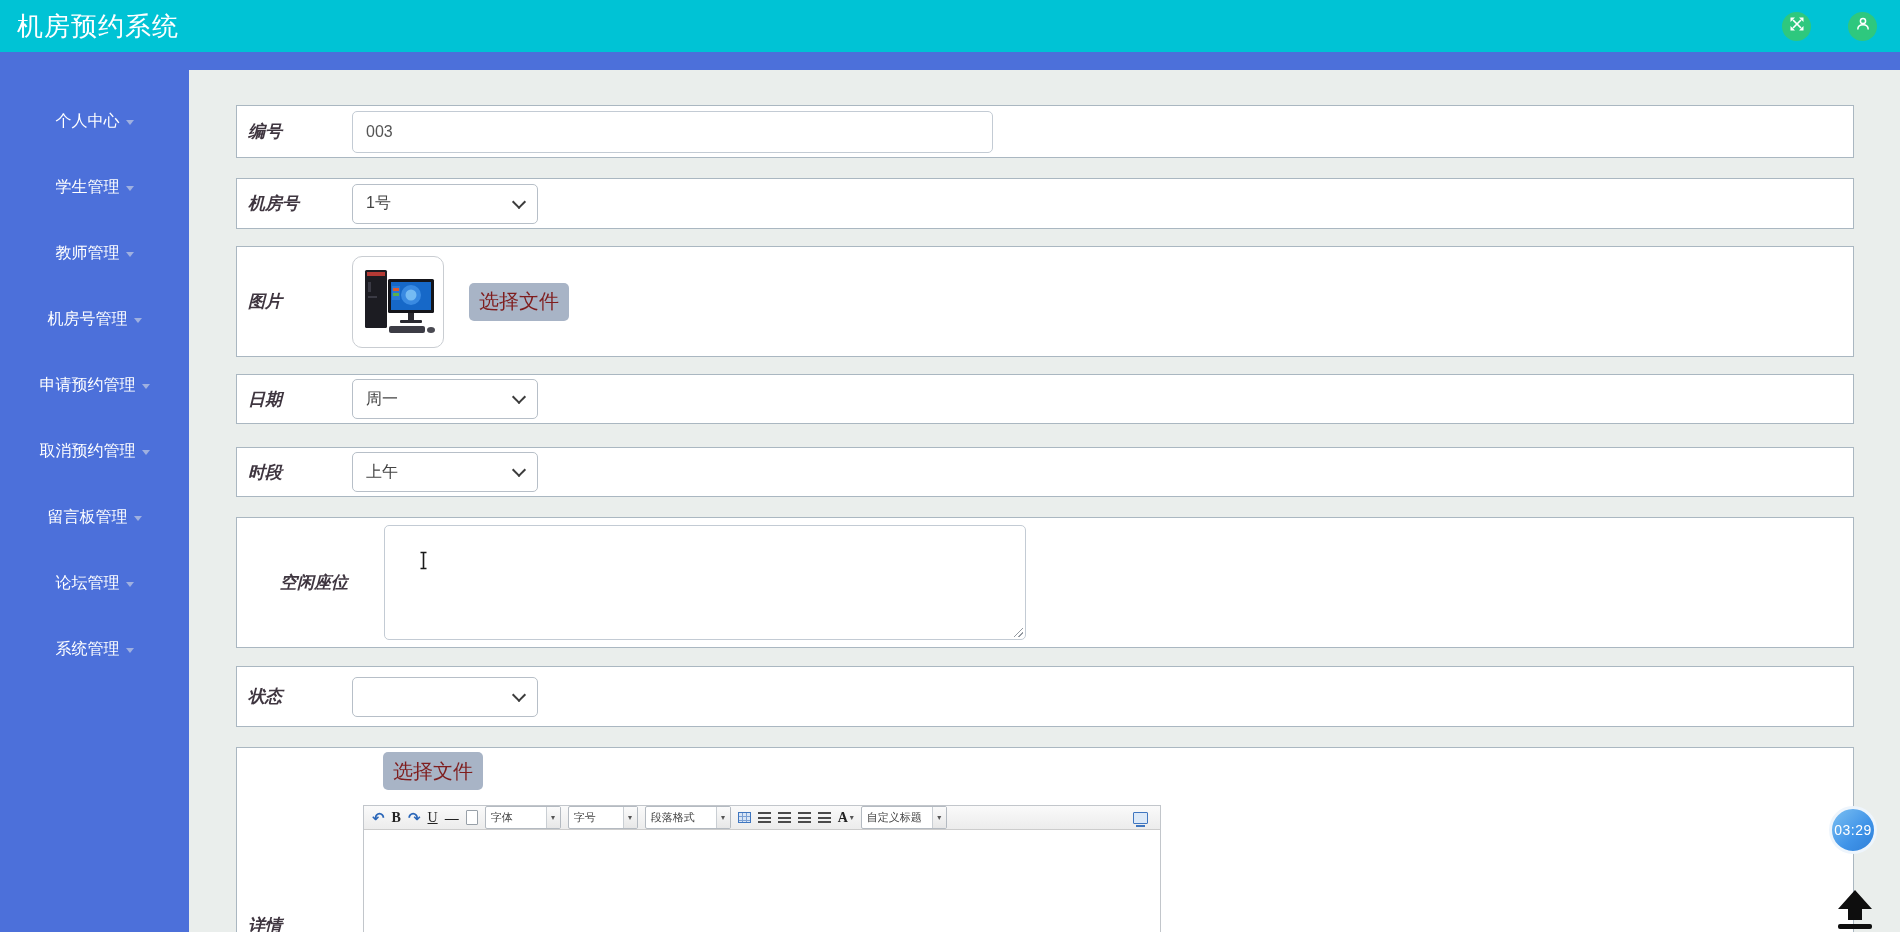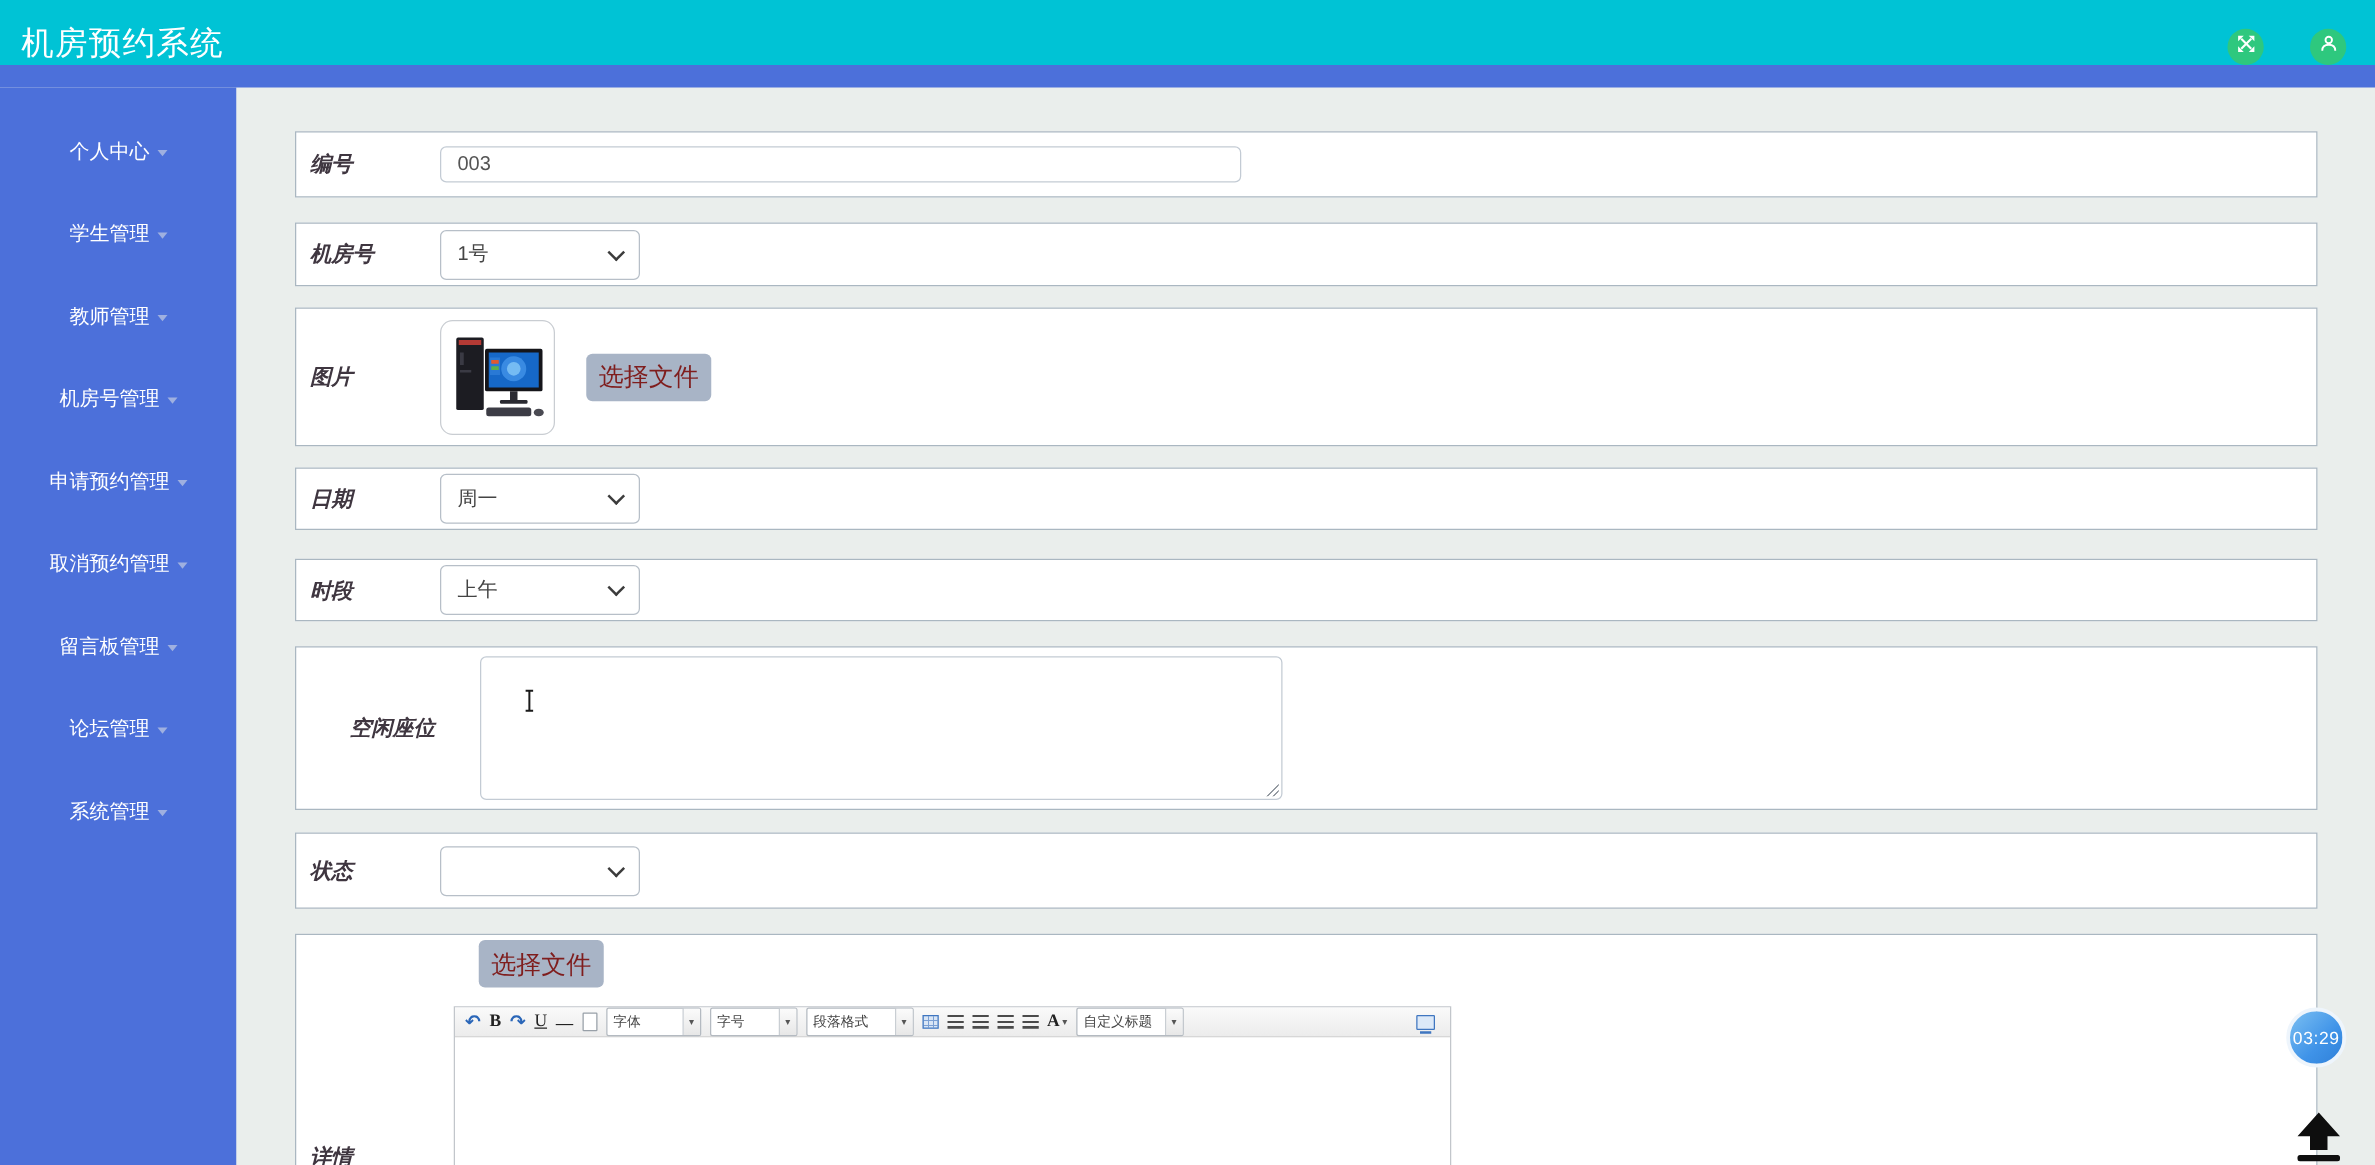"机房预约系统" .header { align-items: flex-end -> center }
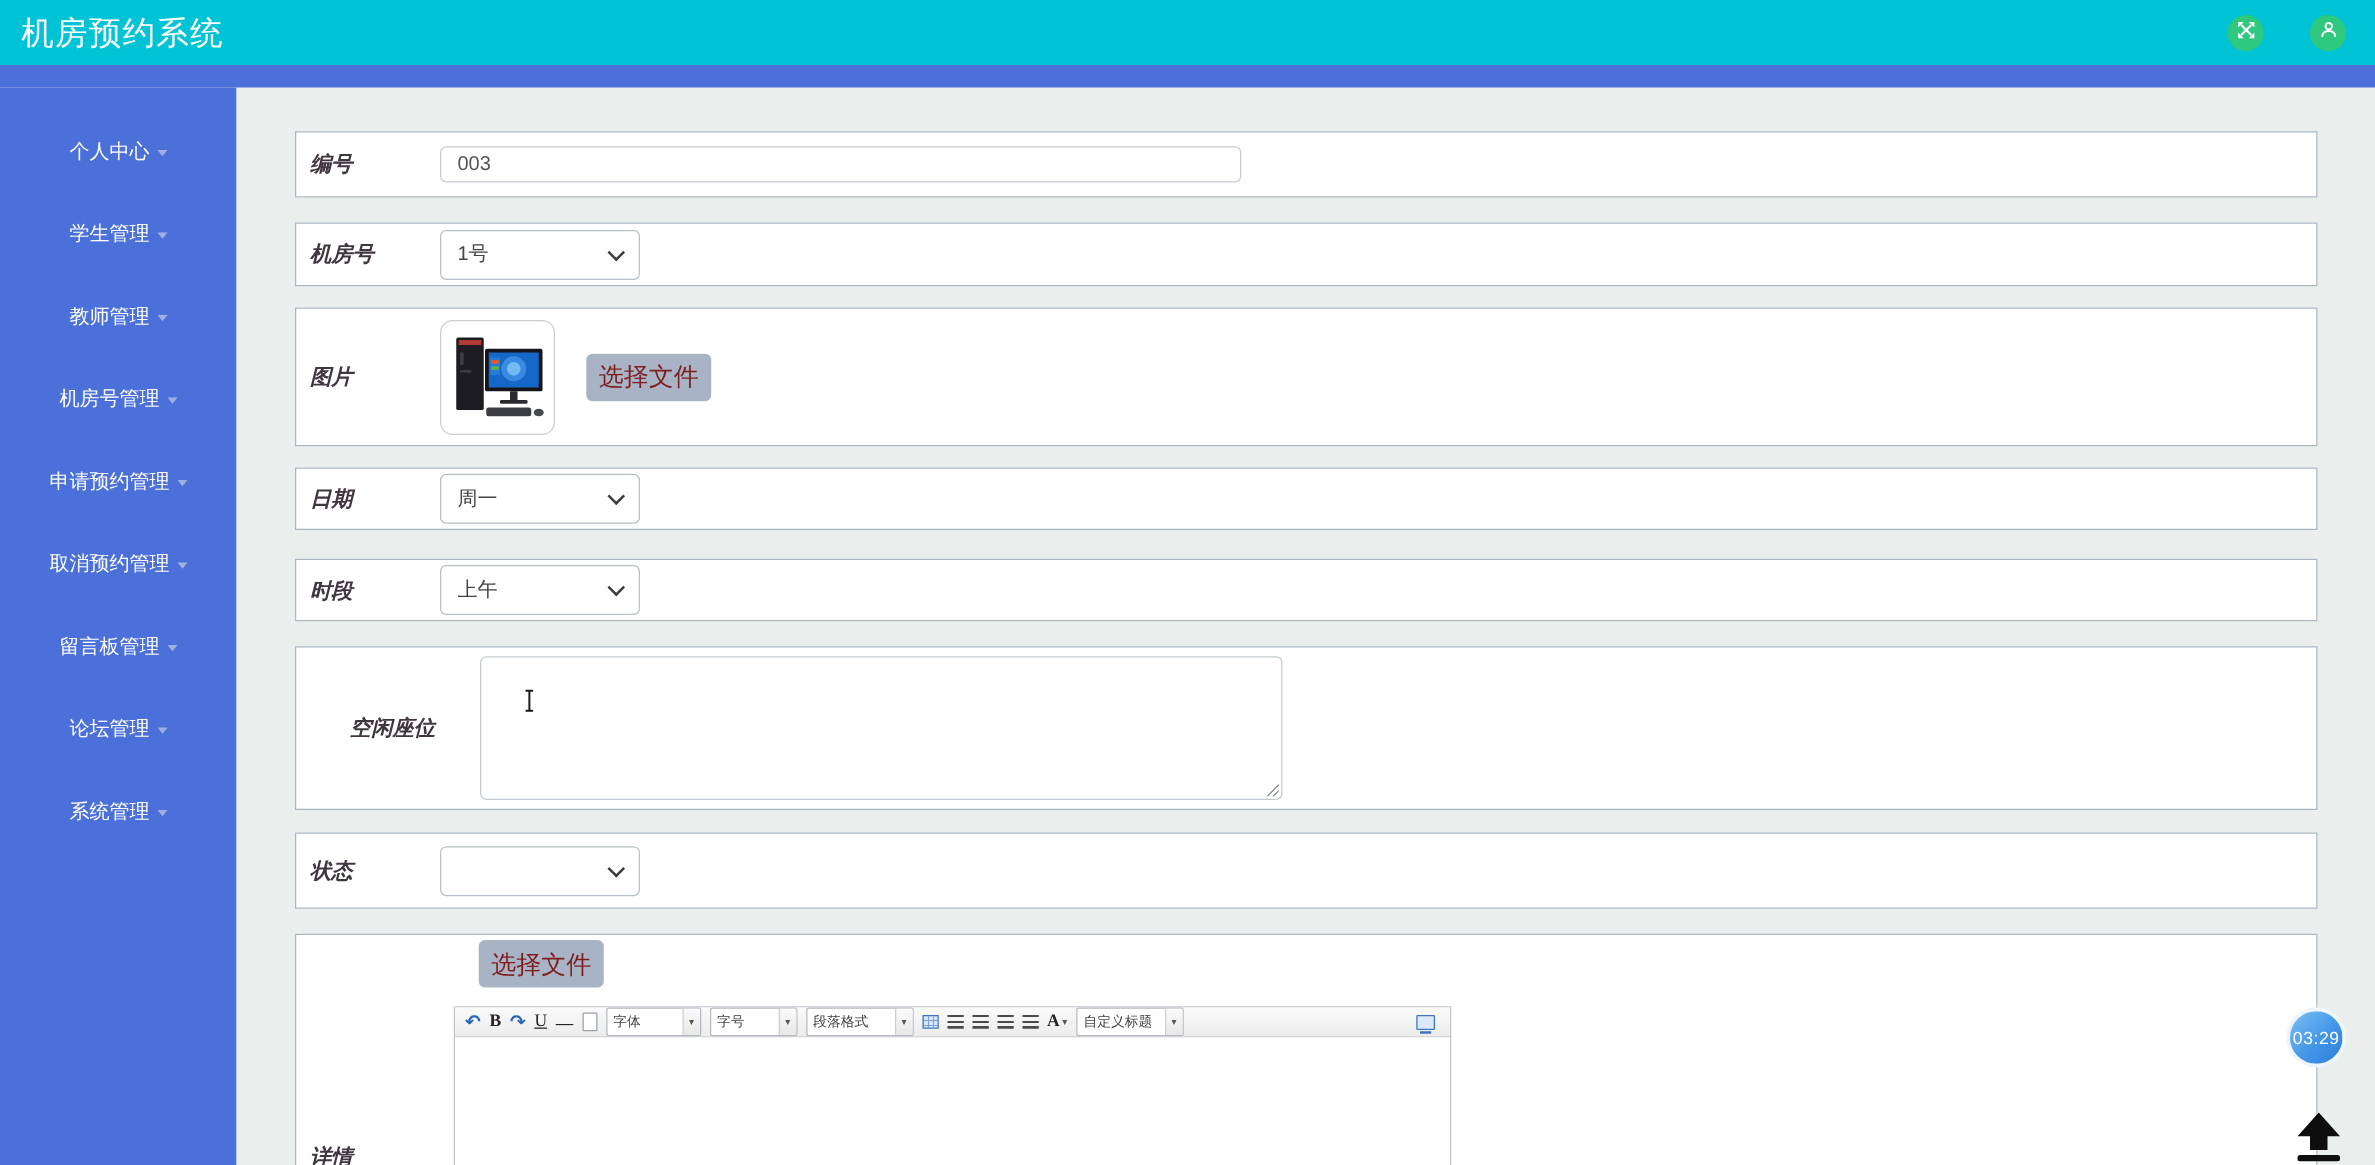"003" .text-input { height: 29px -> 42px }
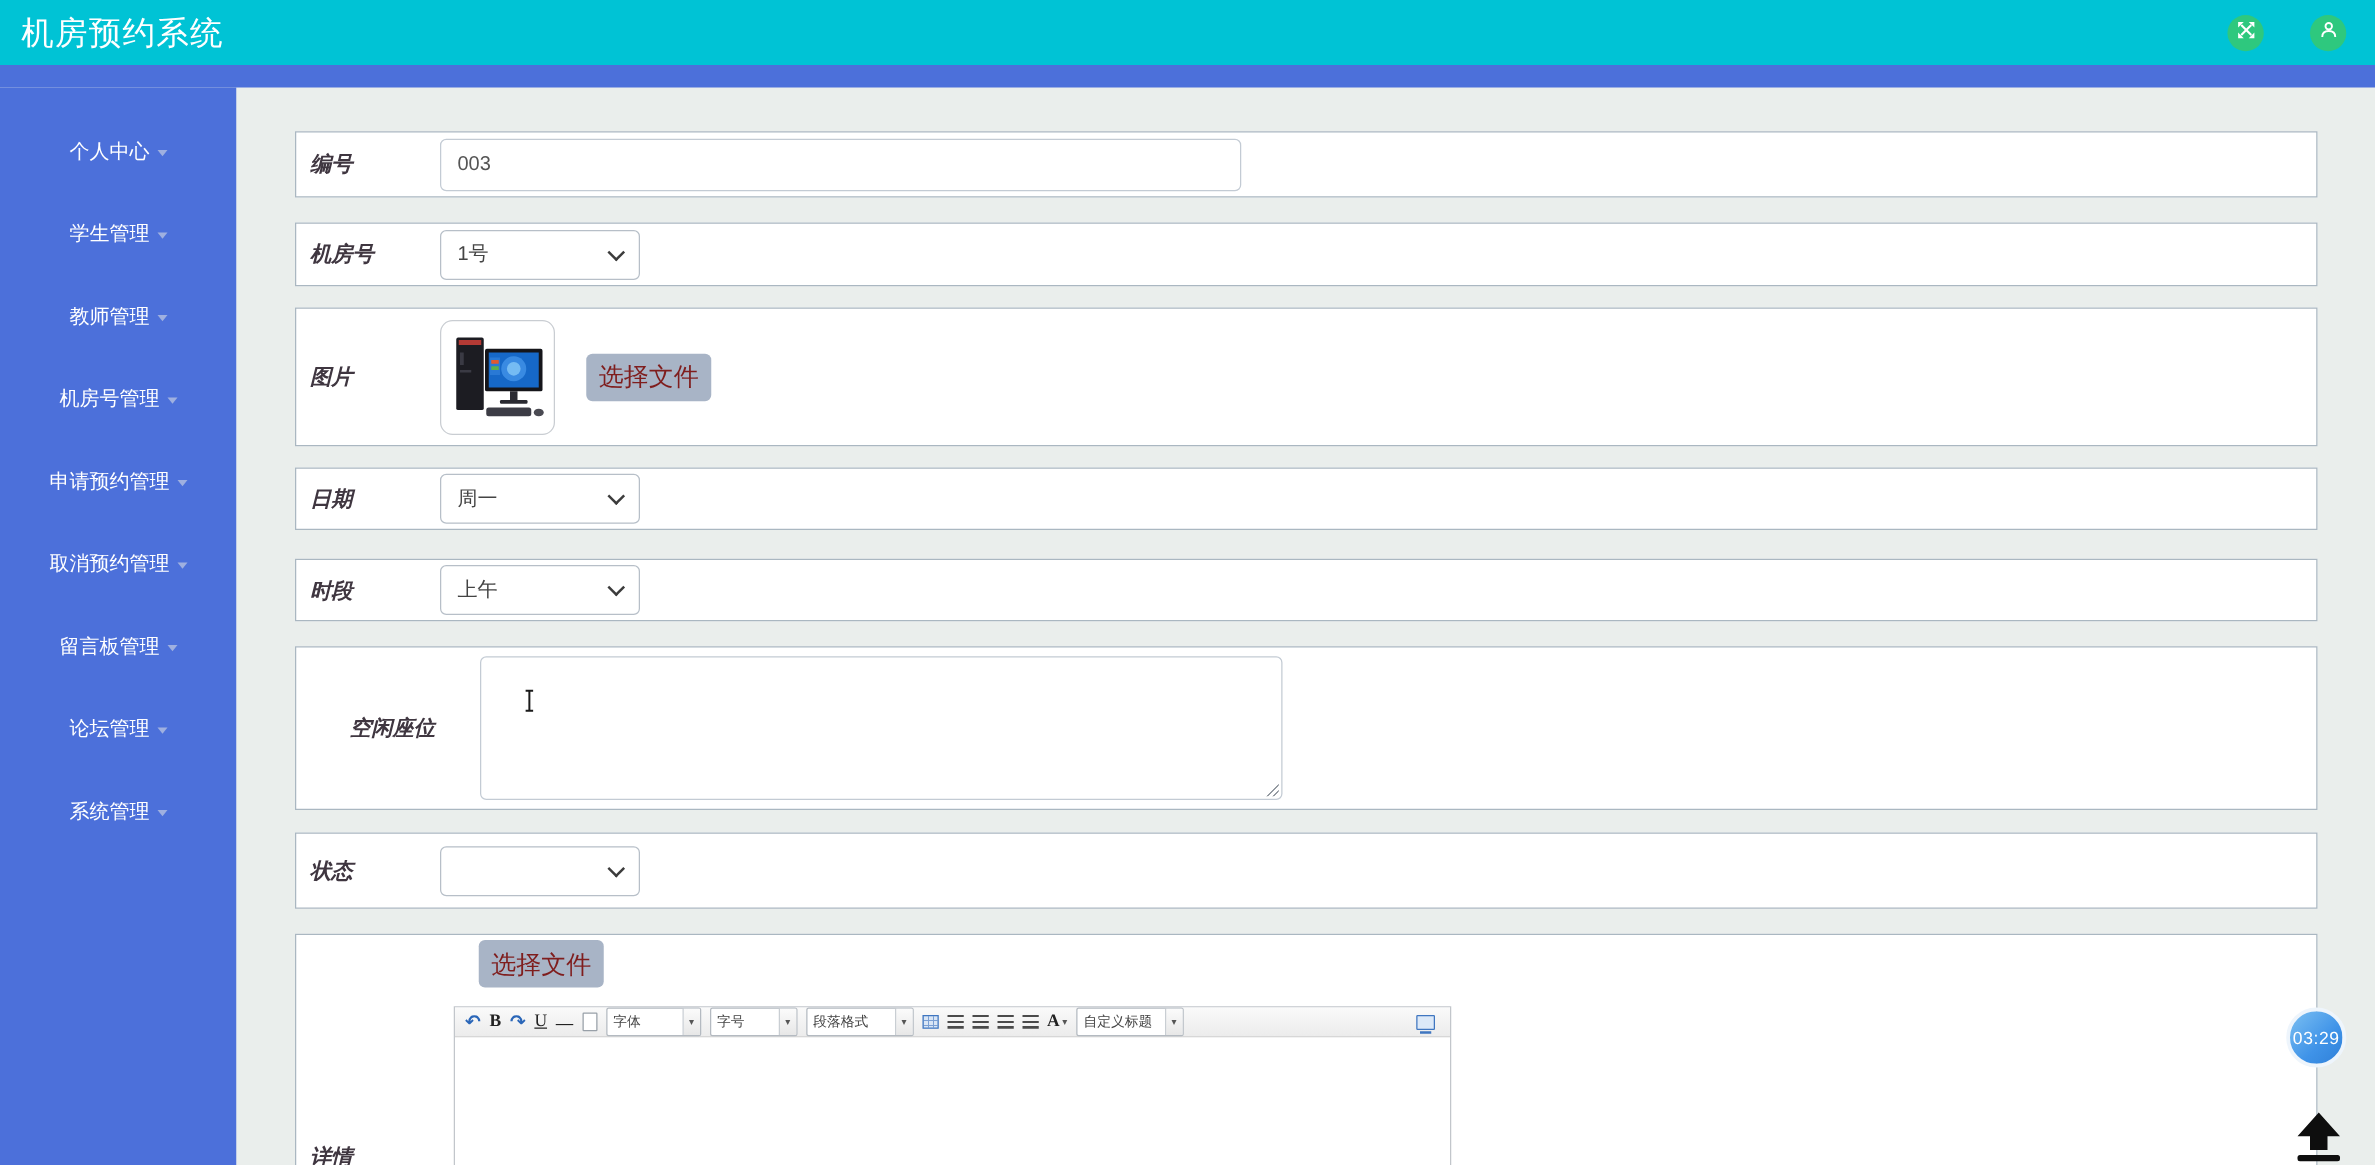"1号" .selectbox { width: 160px -> 186px }
